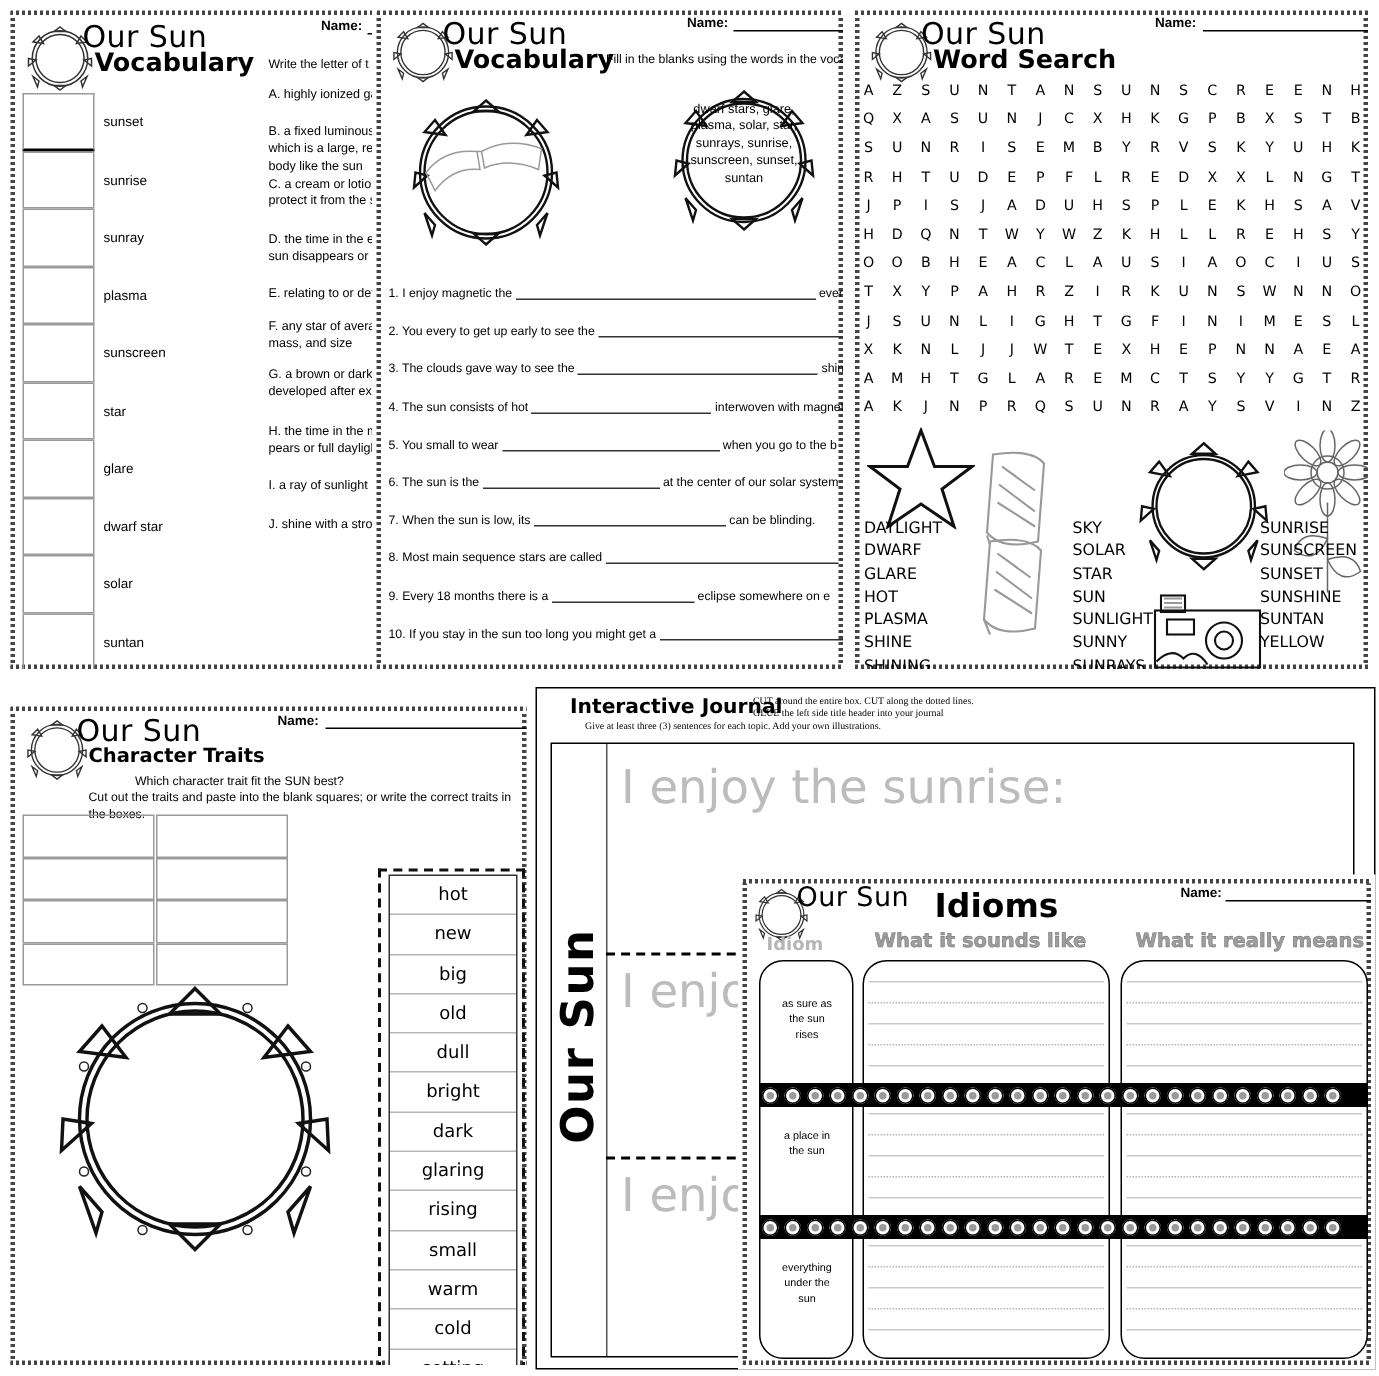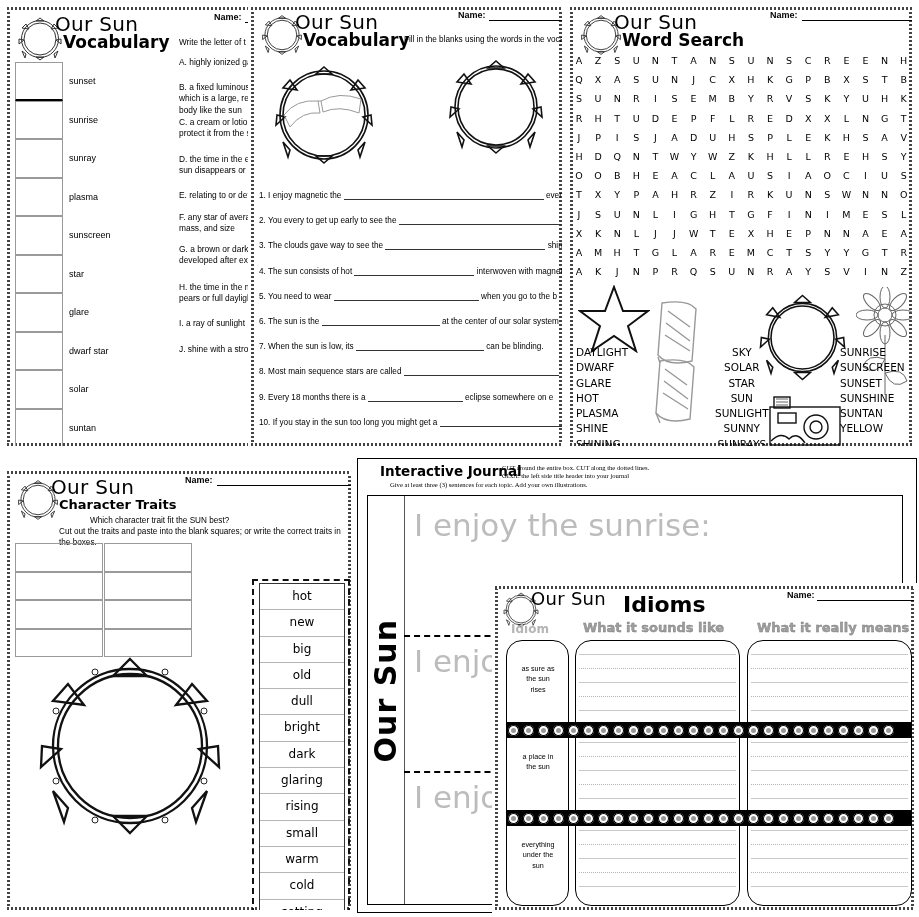"dwarf stars, glare, plasma, solar," div { html: none -> <div>dwarf stars, glare, plasma, solar, star, sunrays, sunrise, sunscreen, sunset, suntan</div> }
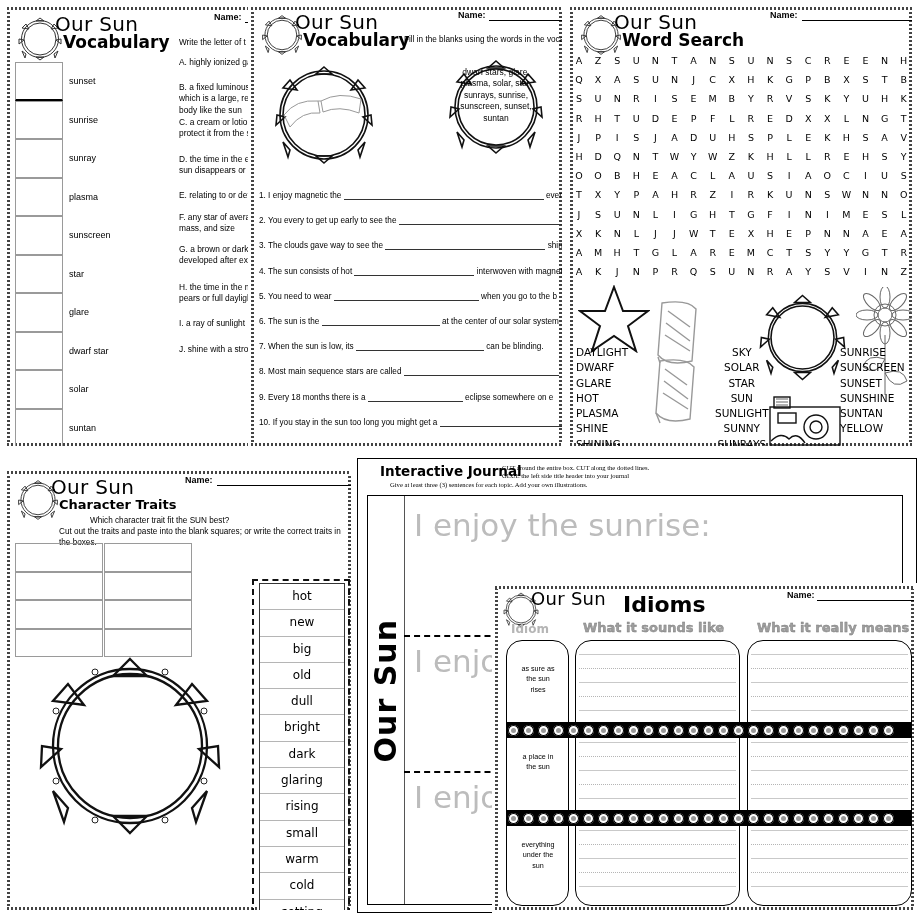"You need to wear" span { text: need -> small }
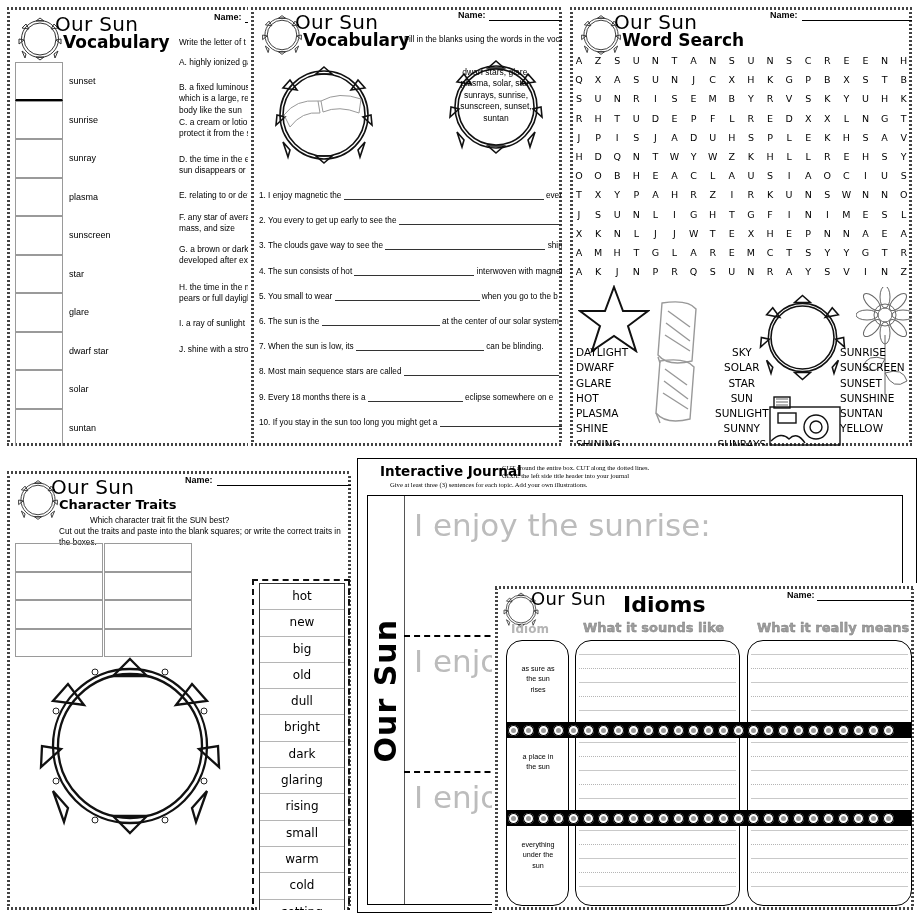"SKY" div.wl { text-align: center -> none }
